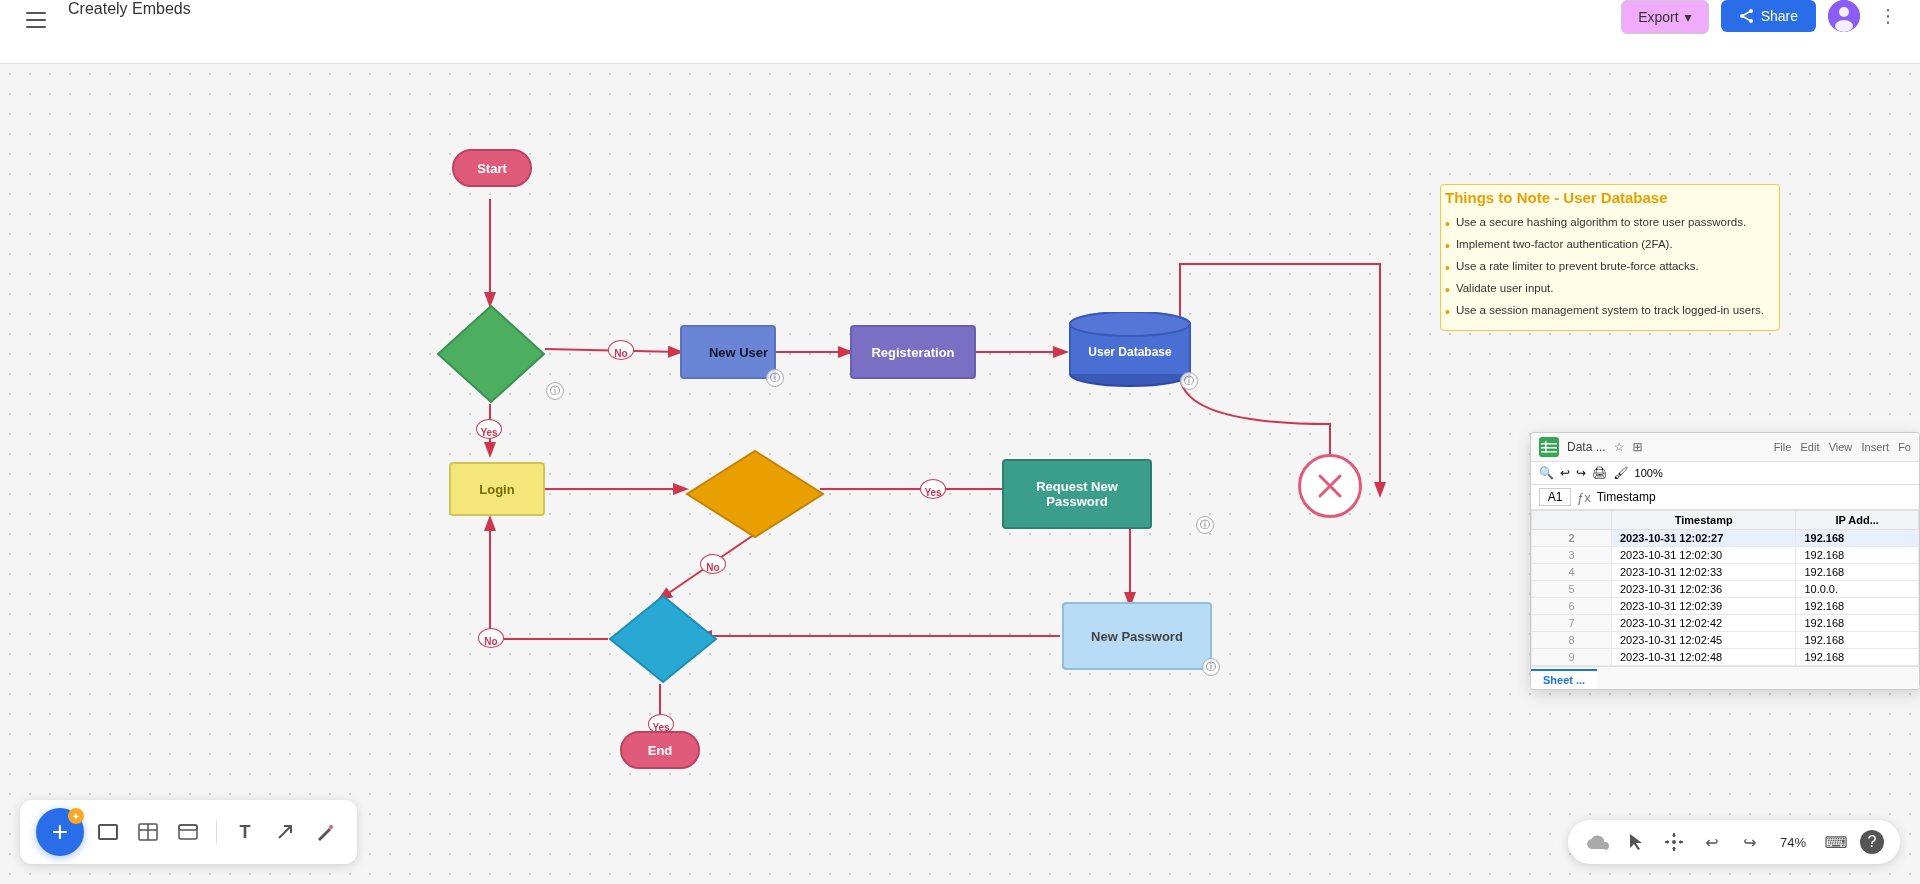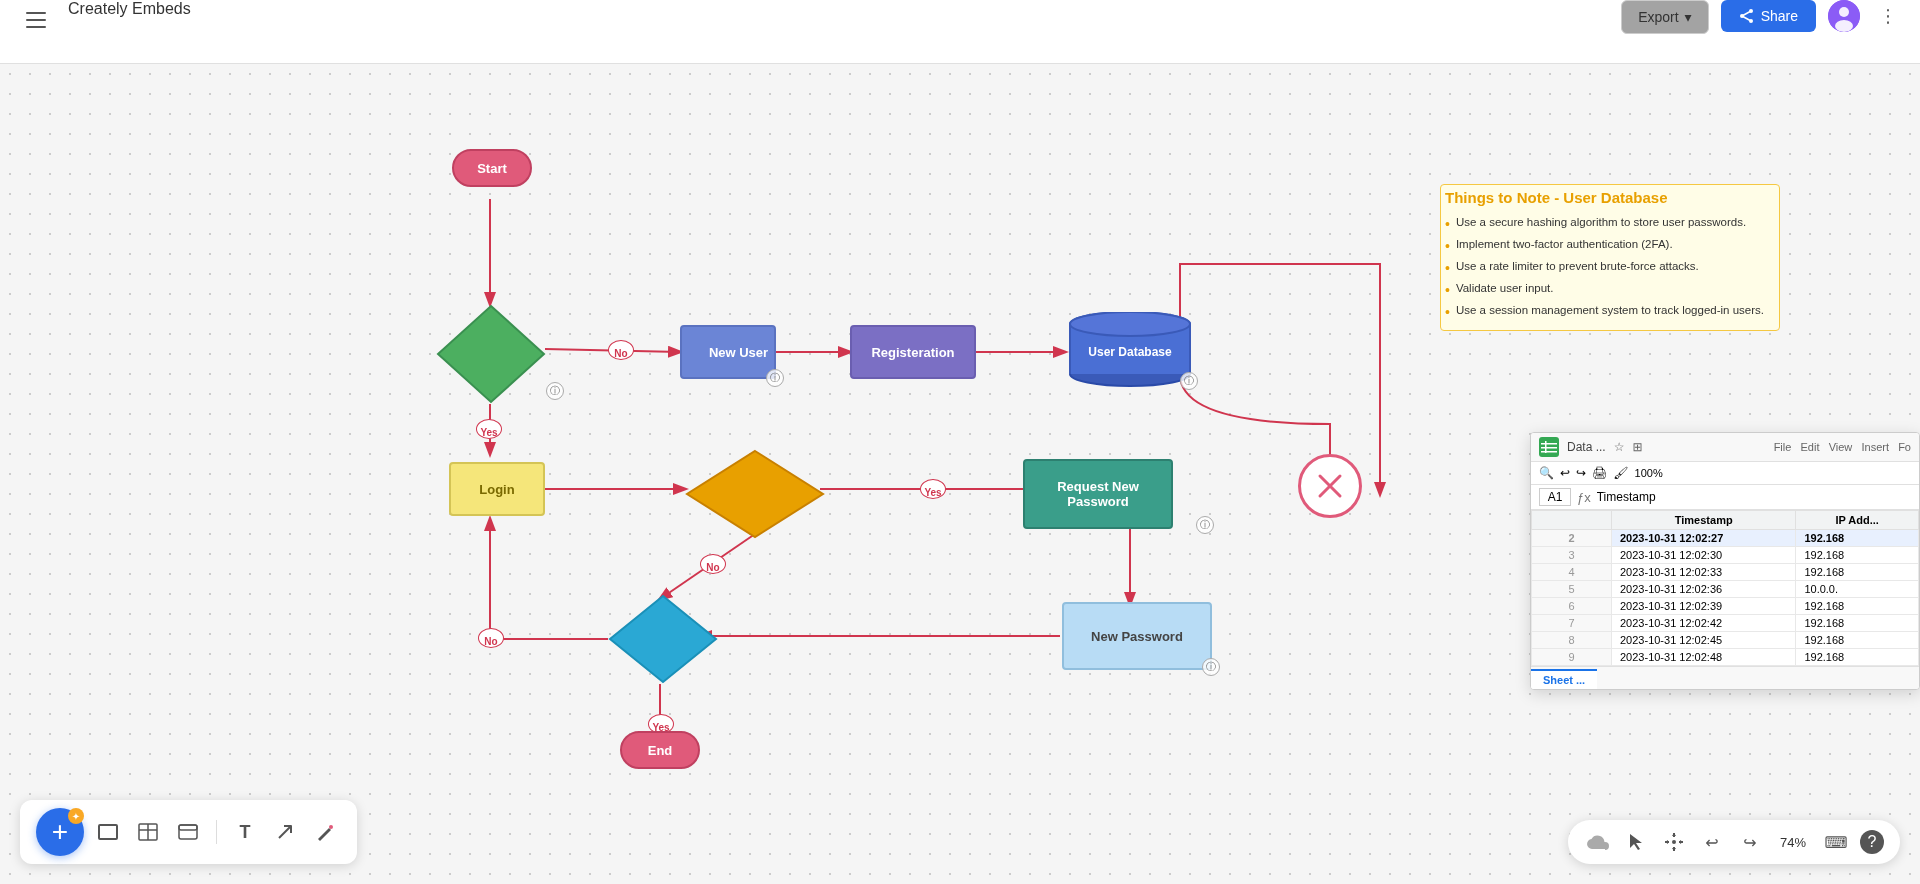"Export" .export-btn { background: #a3a3a3 -> #f0abfc }
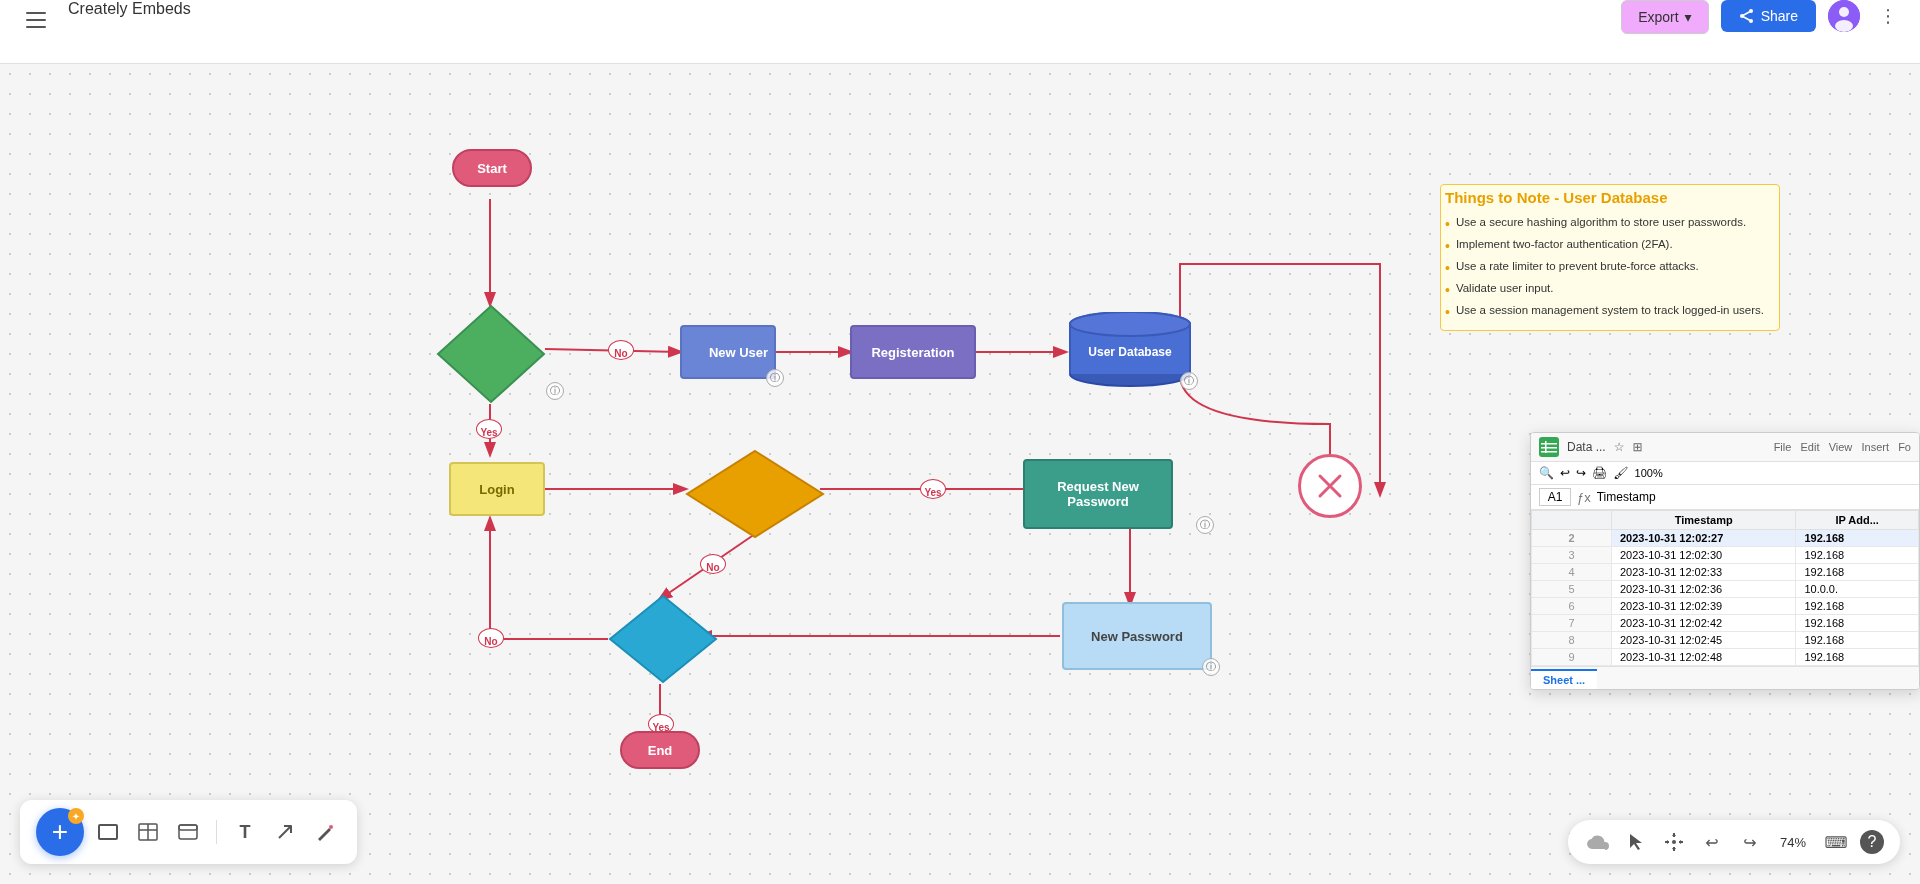"New User" .rect-blue { color: #ffffff -> #0f172a }
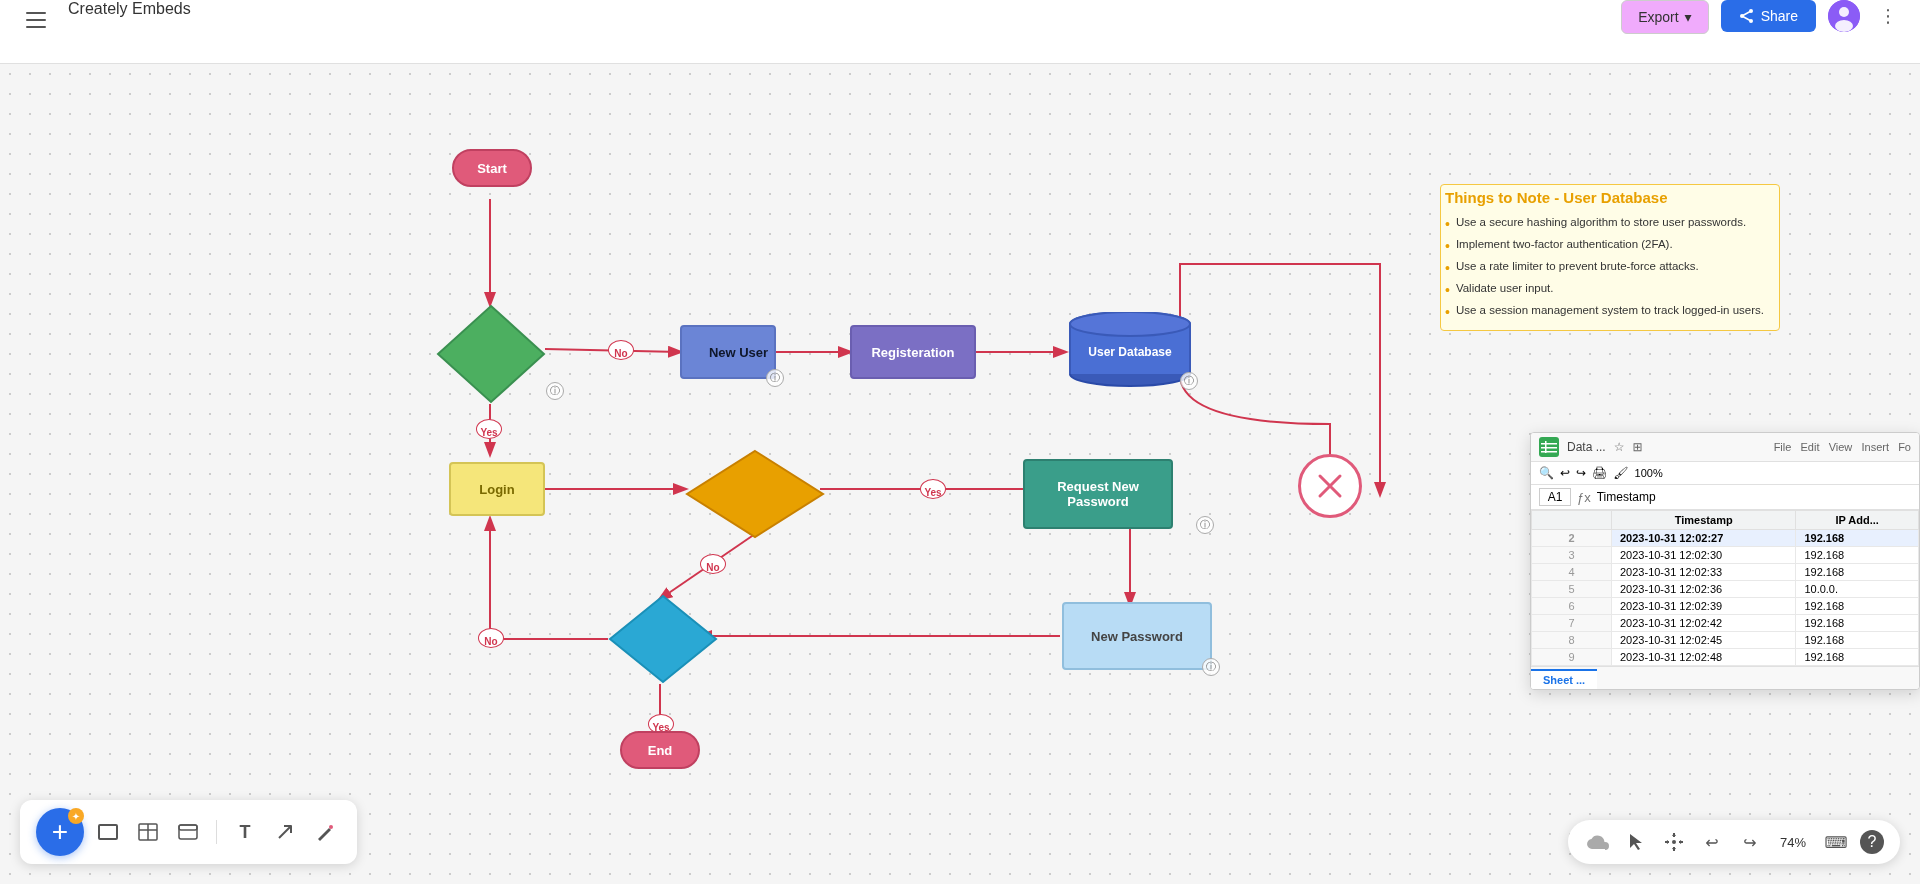"Request New Password" div.fc-node { left: 1023px -> 1002px }
